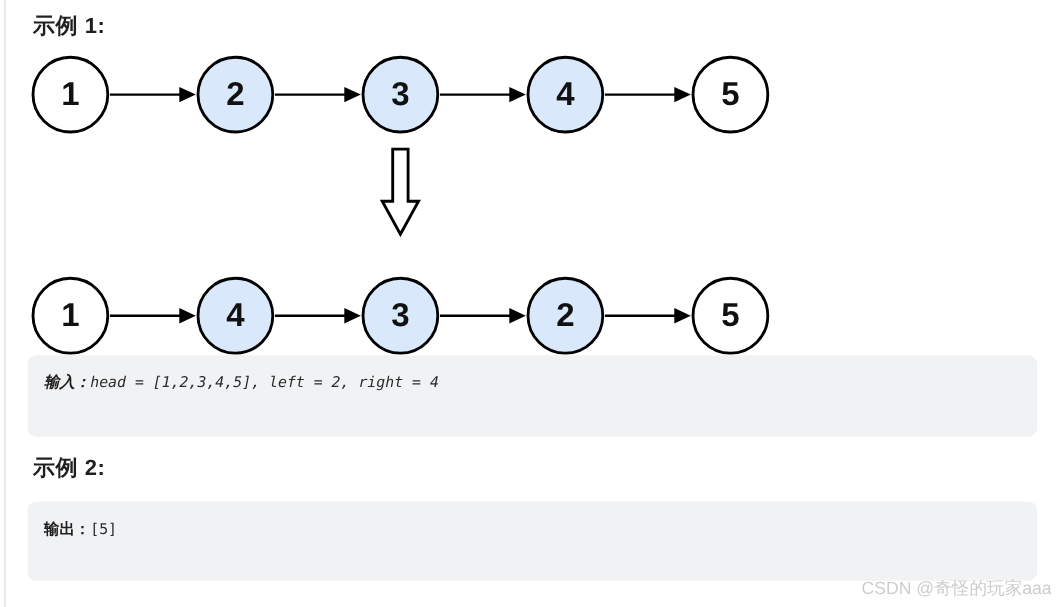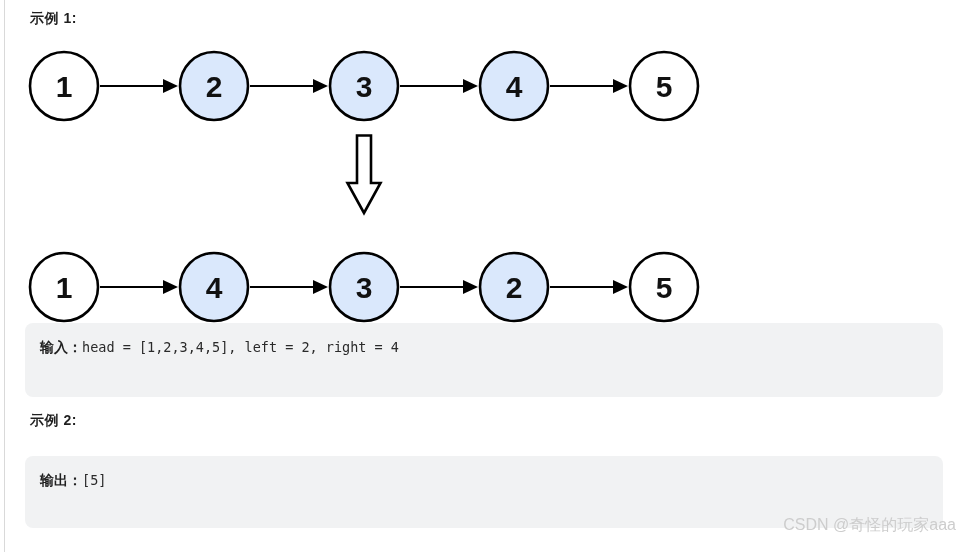"示例 1:" .example-heading { font-size: 14px -> 20px }
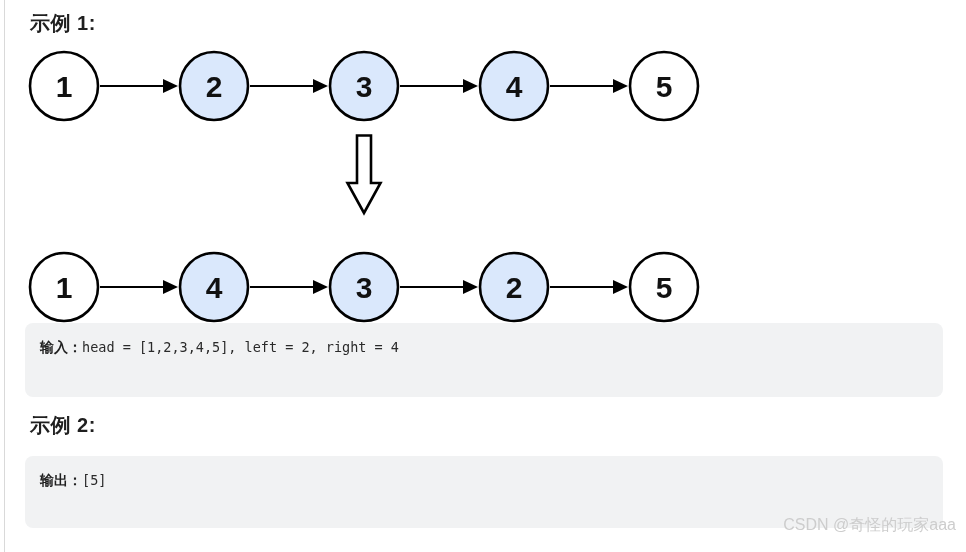"输入：head = [1,2,3,4,5], left =" #code-block-1 { font-style: none -> italic }
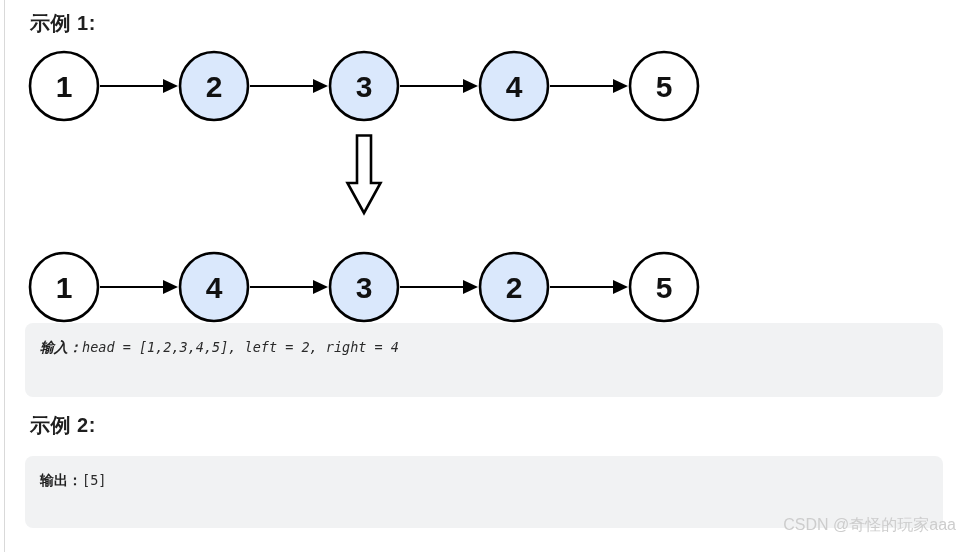"CSDN @奇怪的玩家aaa" .watermark { bottom: 16px -> 6px }
